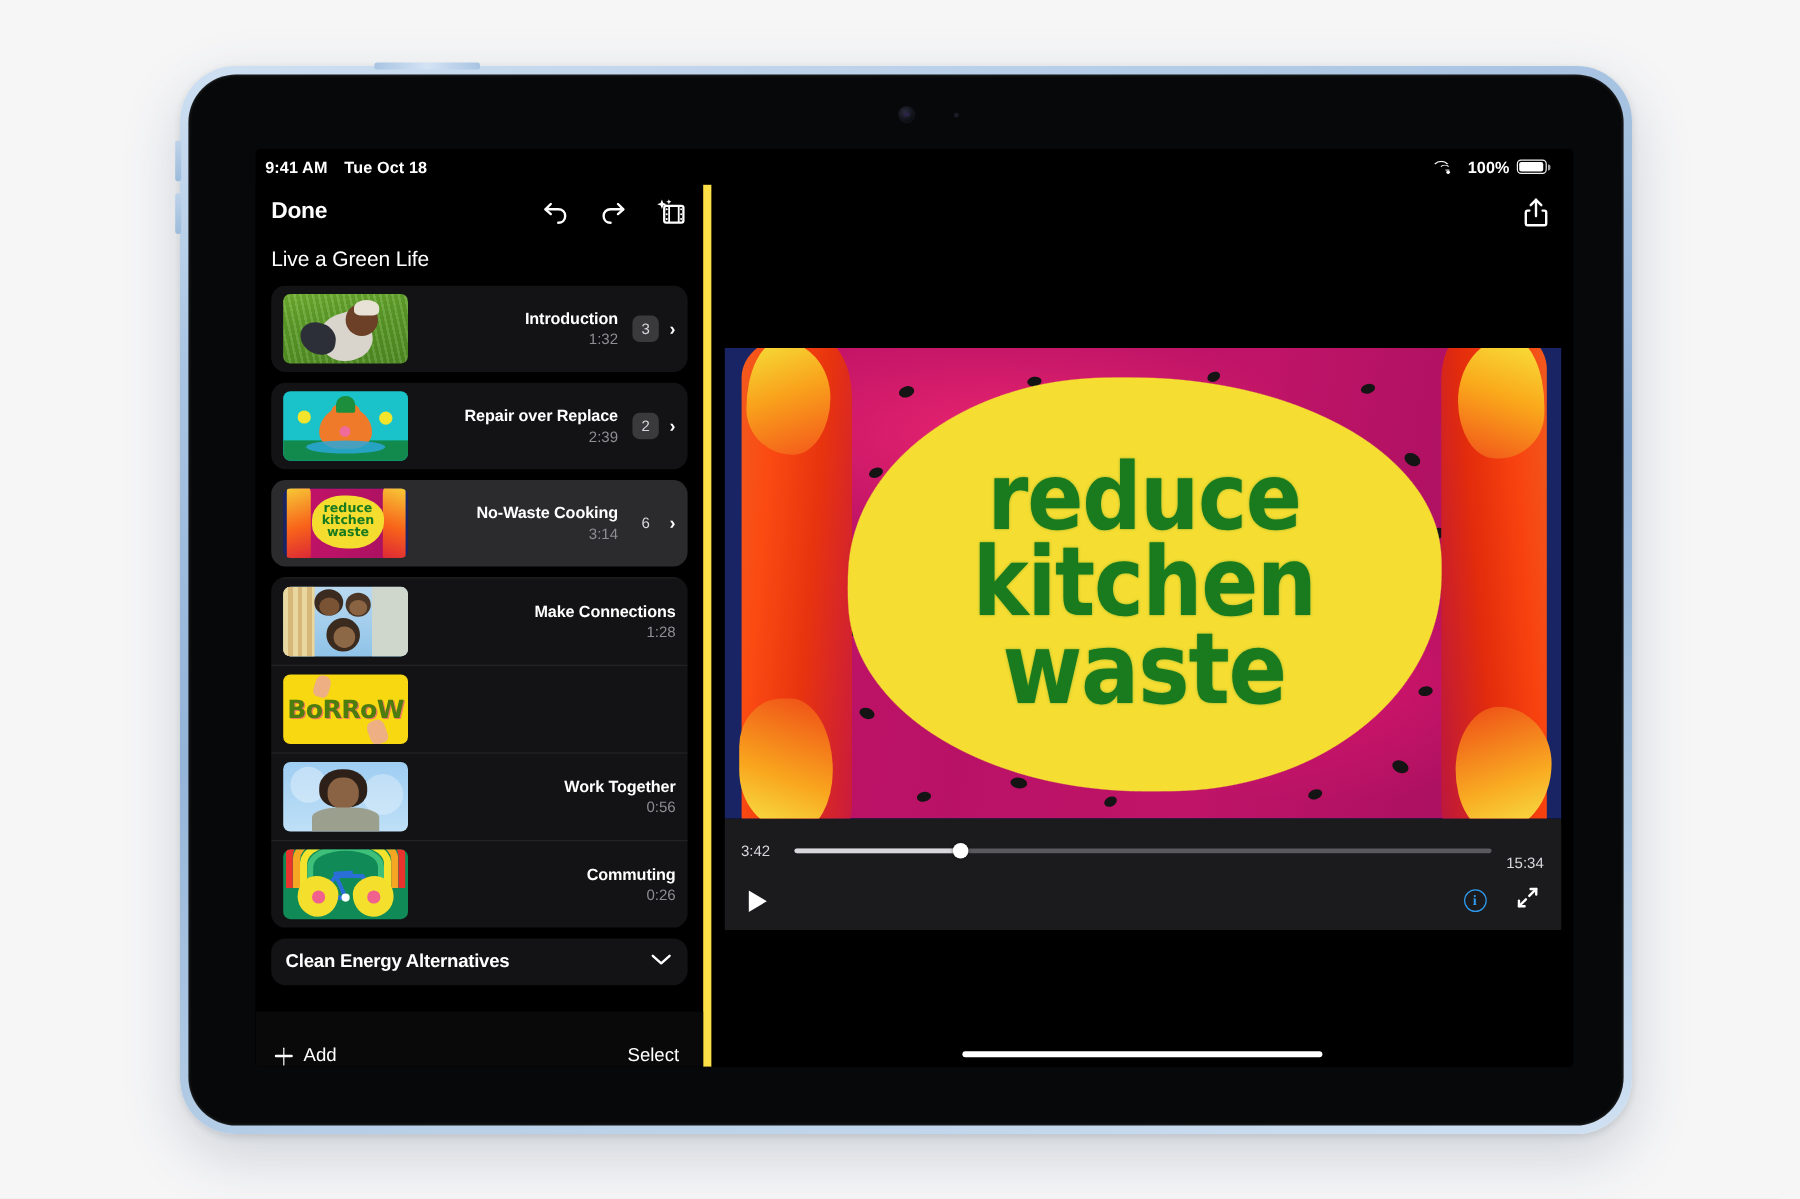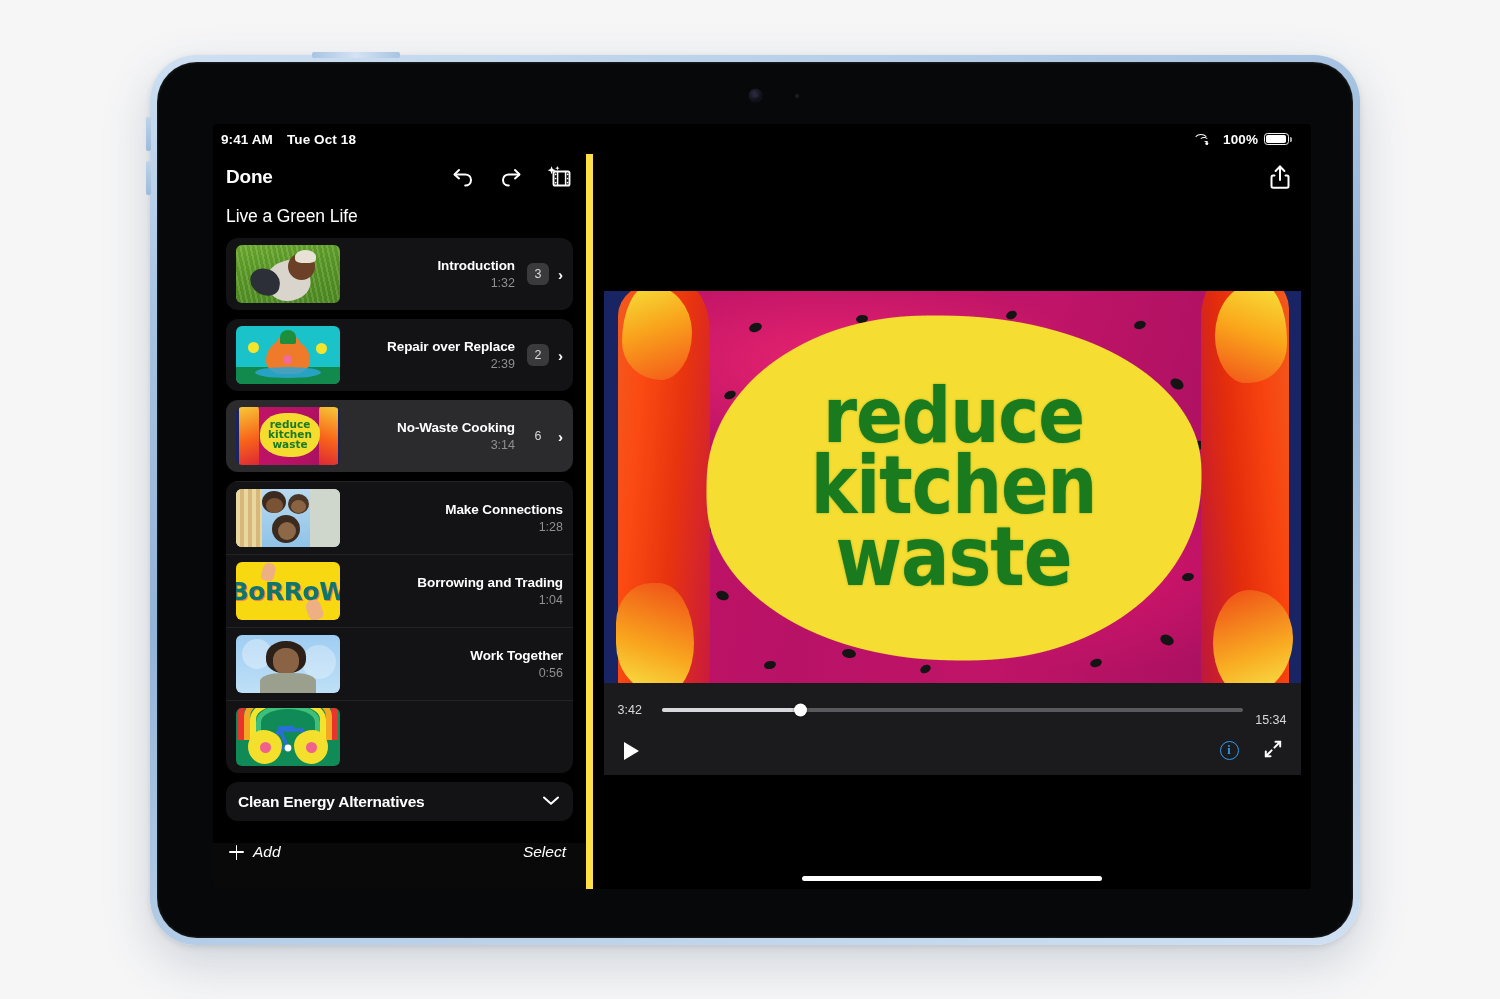"BoRRoW" span { color: #0f766e -> #4d7c0f; font-size: 25px -> 21px }
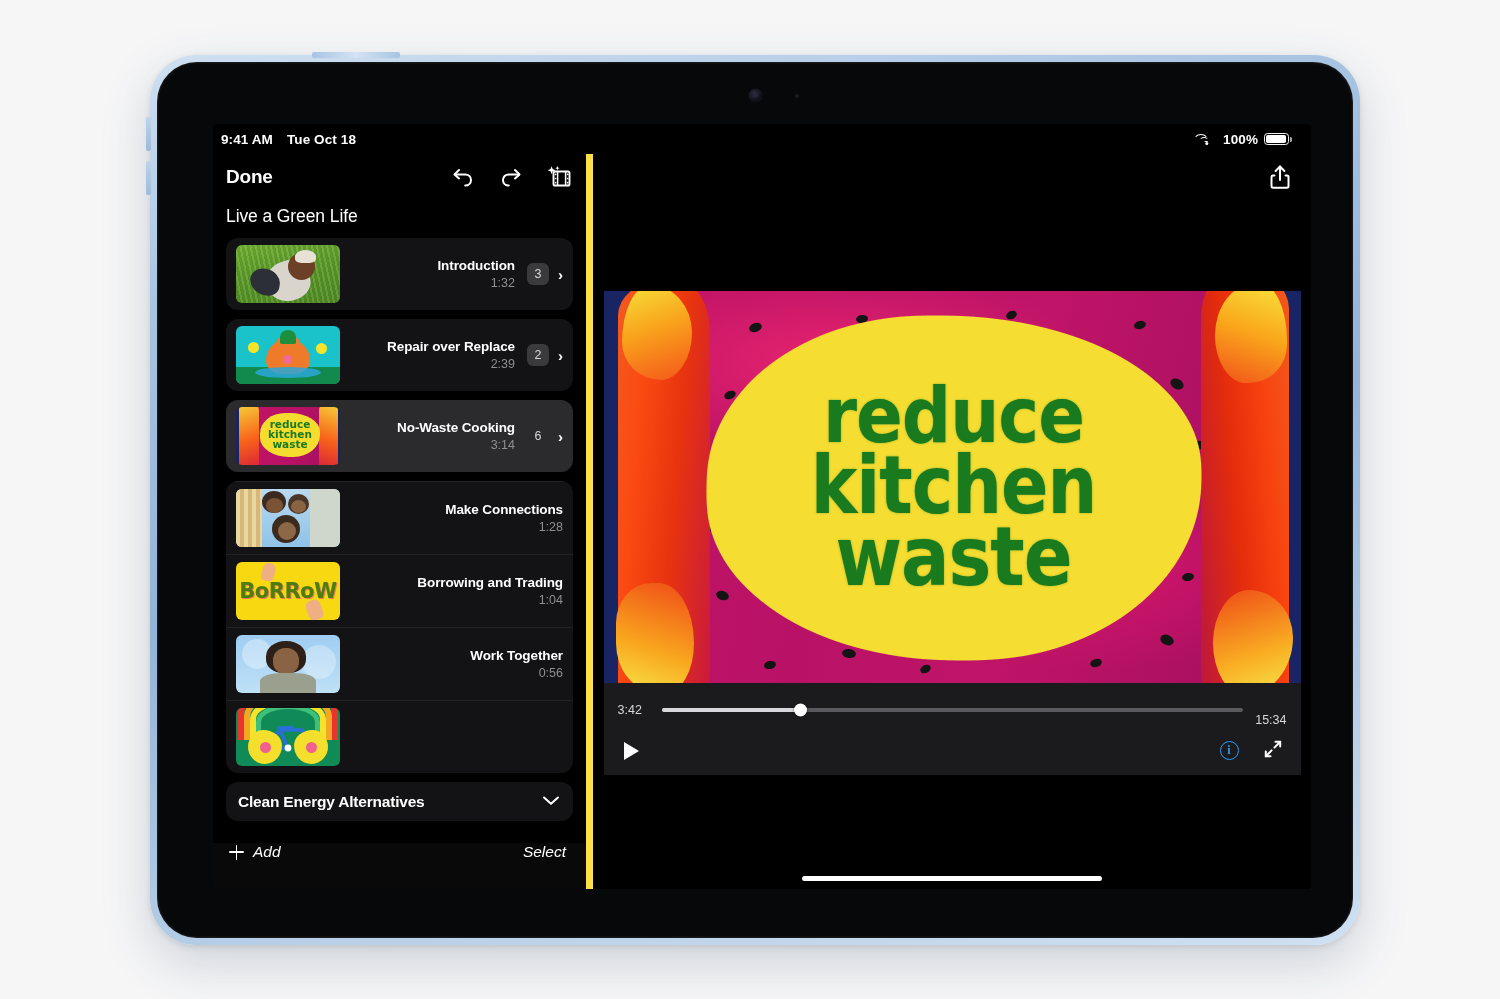"Borrowing and Trading" div.row-text { html: <div> <div>Borrowing and Trading</div> <div>1:04</div> </div> -> none }
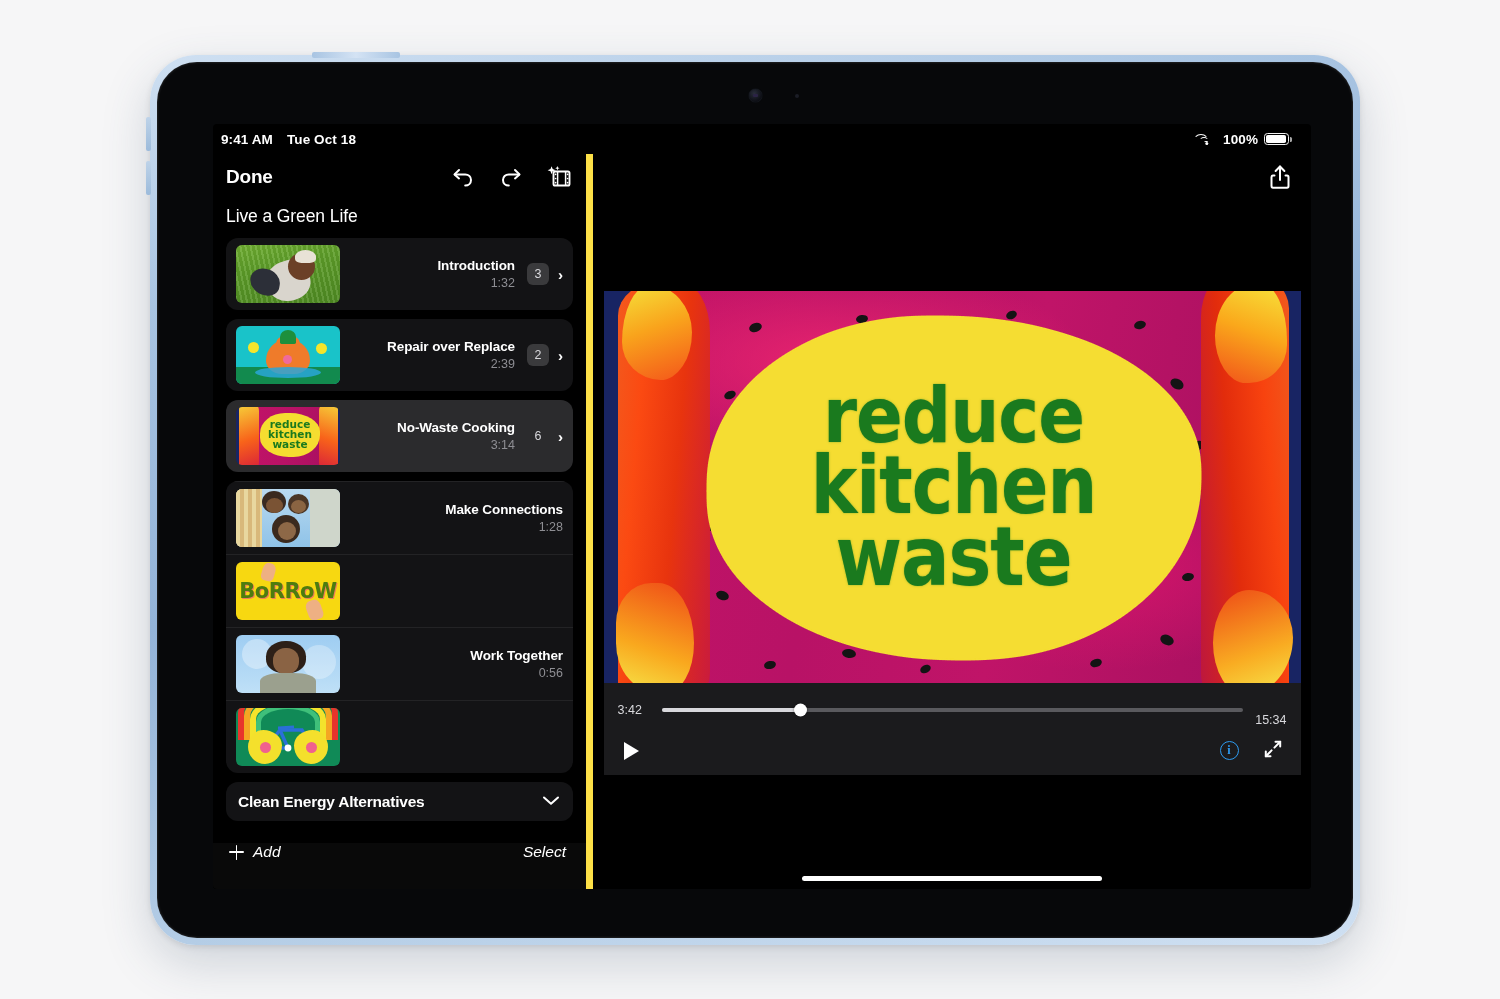"Commuting" div.row-text { html: none -> <div> <div>Commuting</div> <div>0:26</div> </div> }
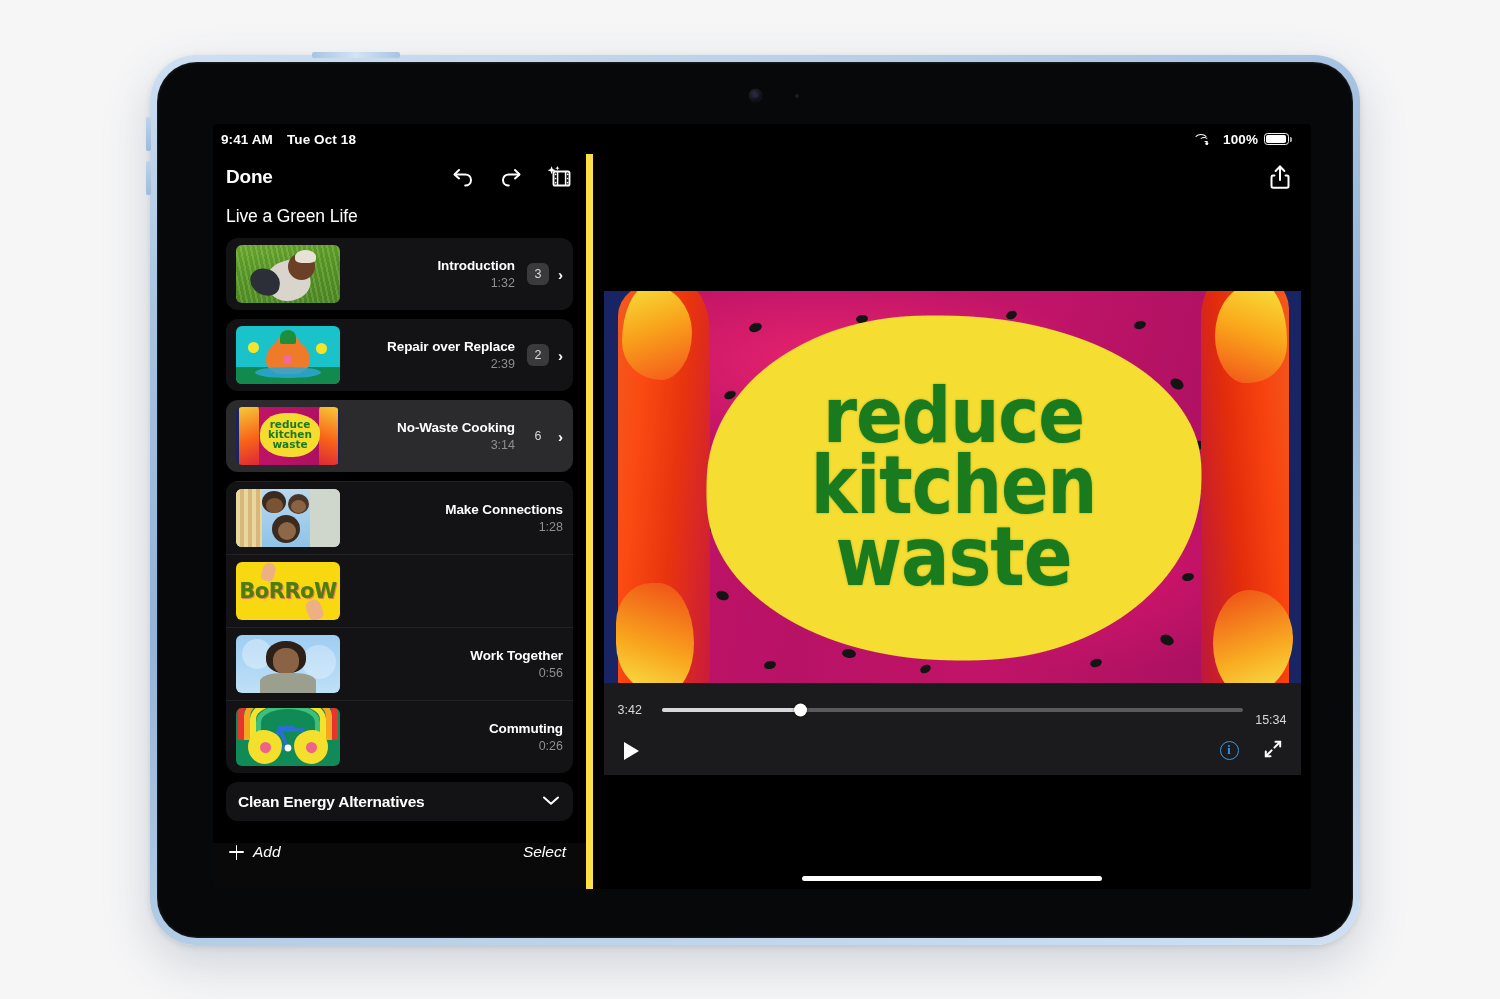"Add" #sb-bottom { align-items: flex-start -> flex-end; font-style: italic -> none }
